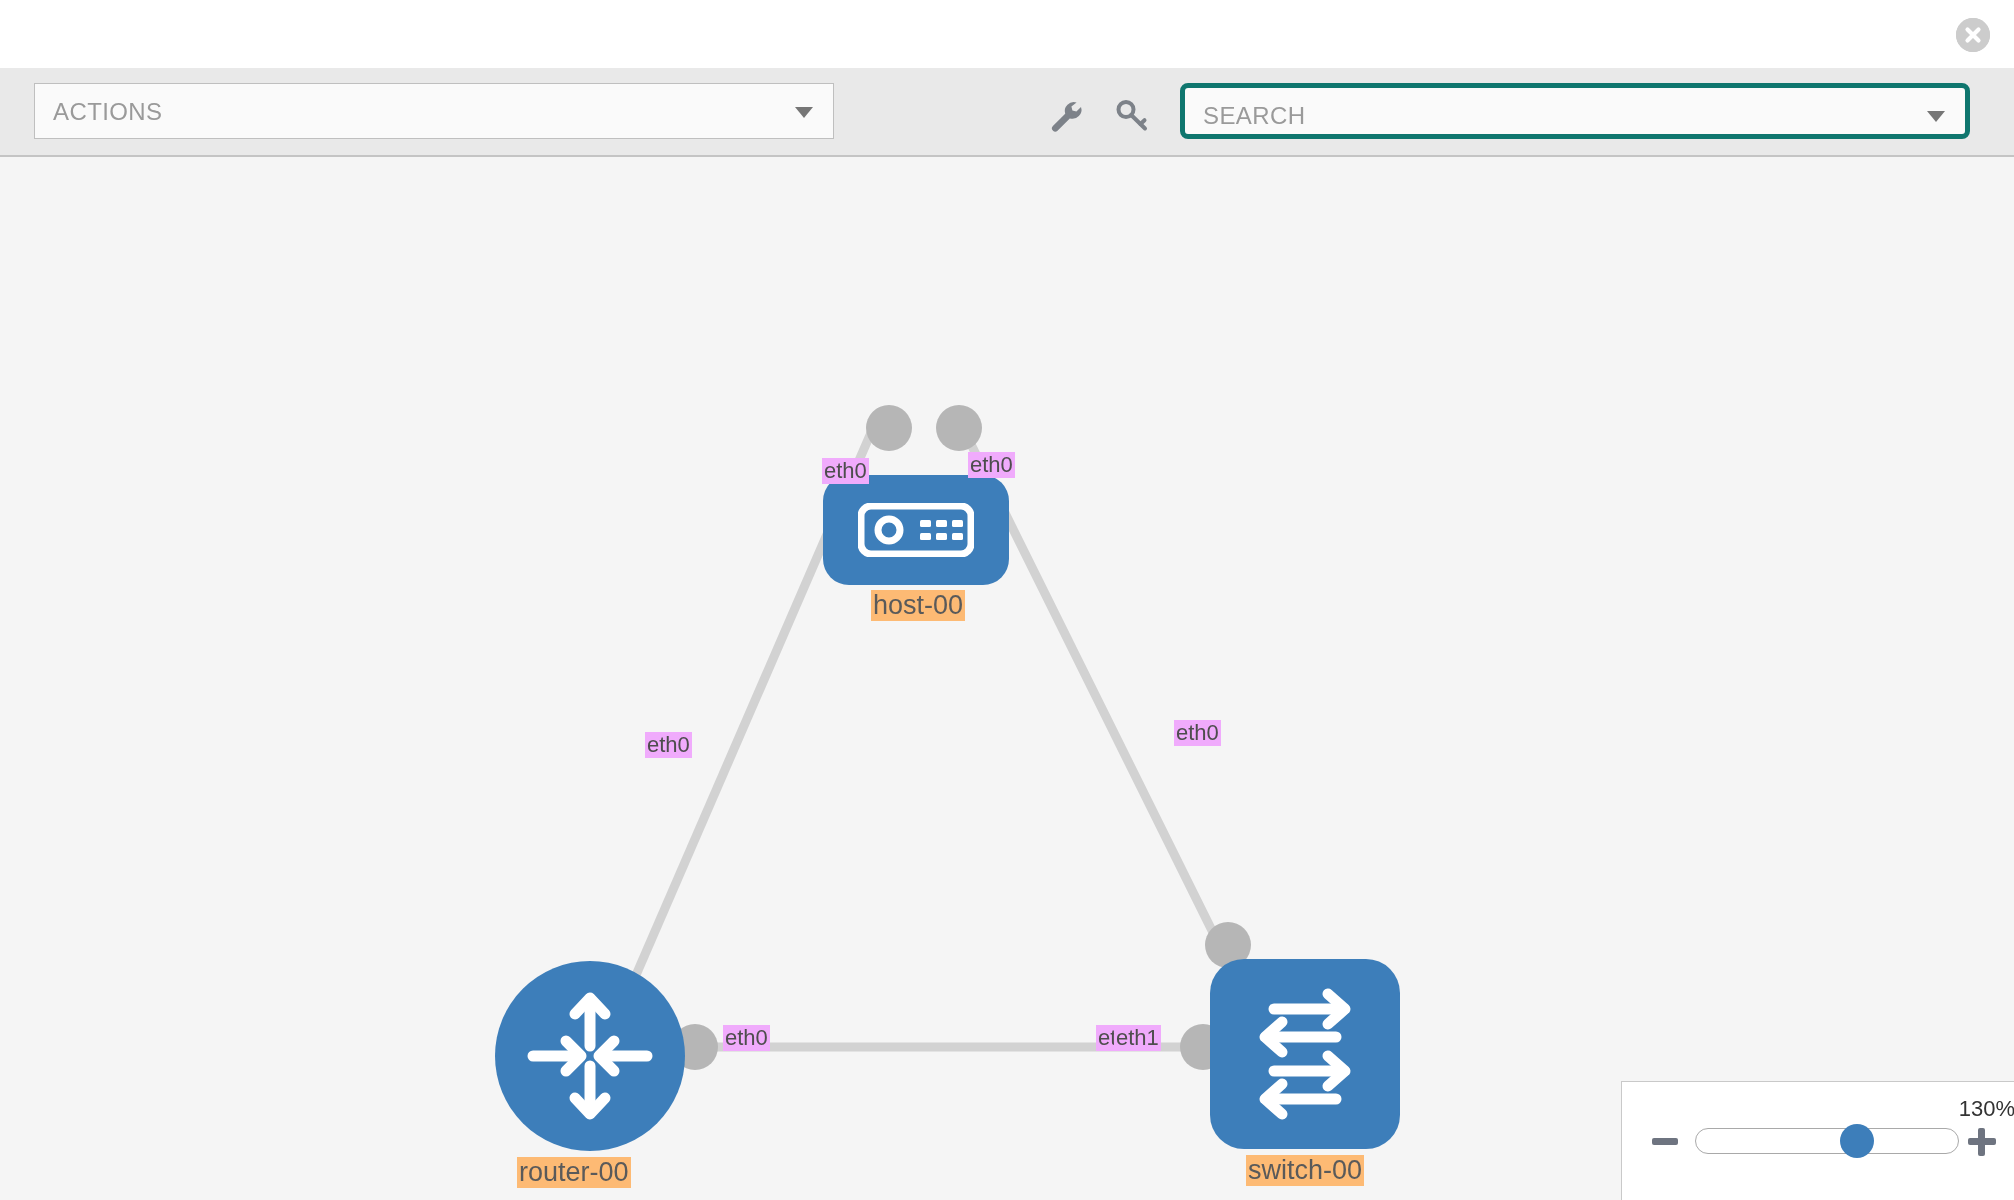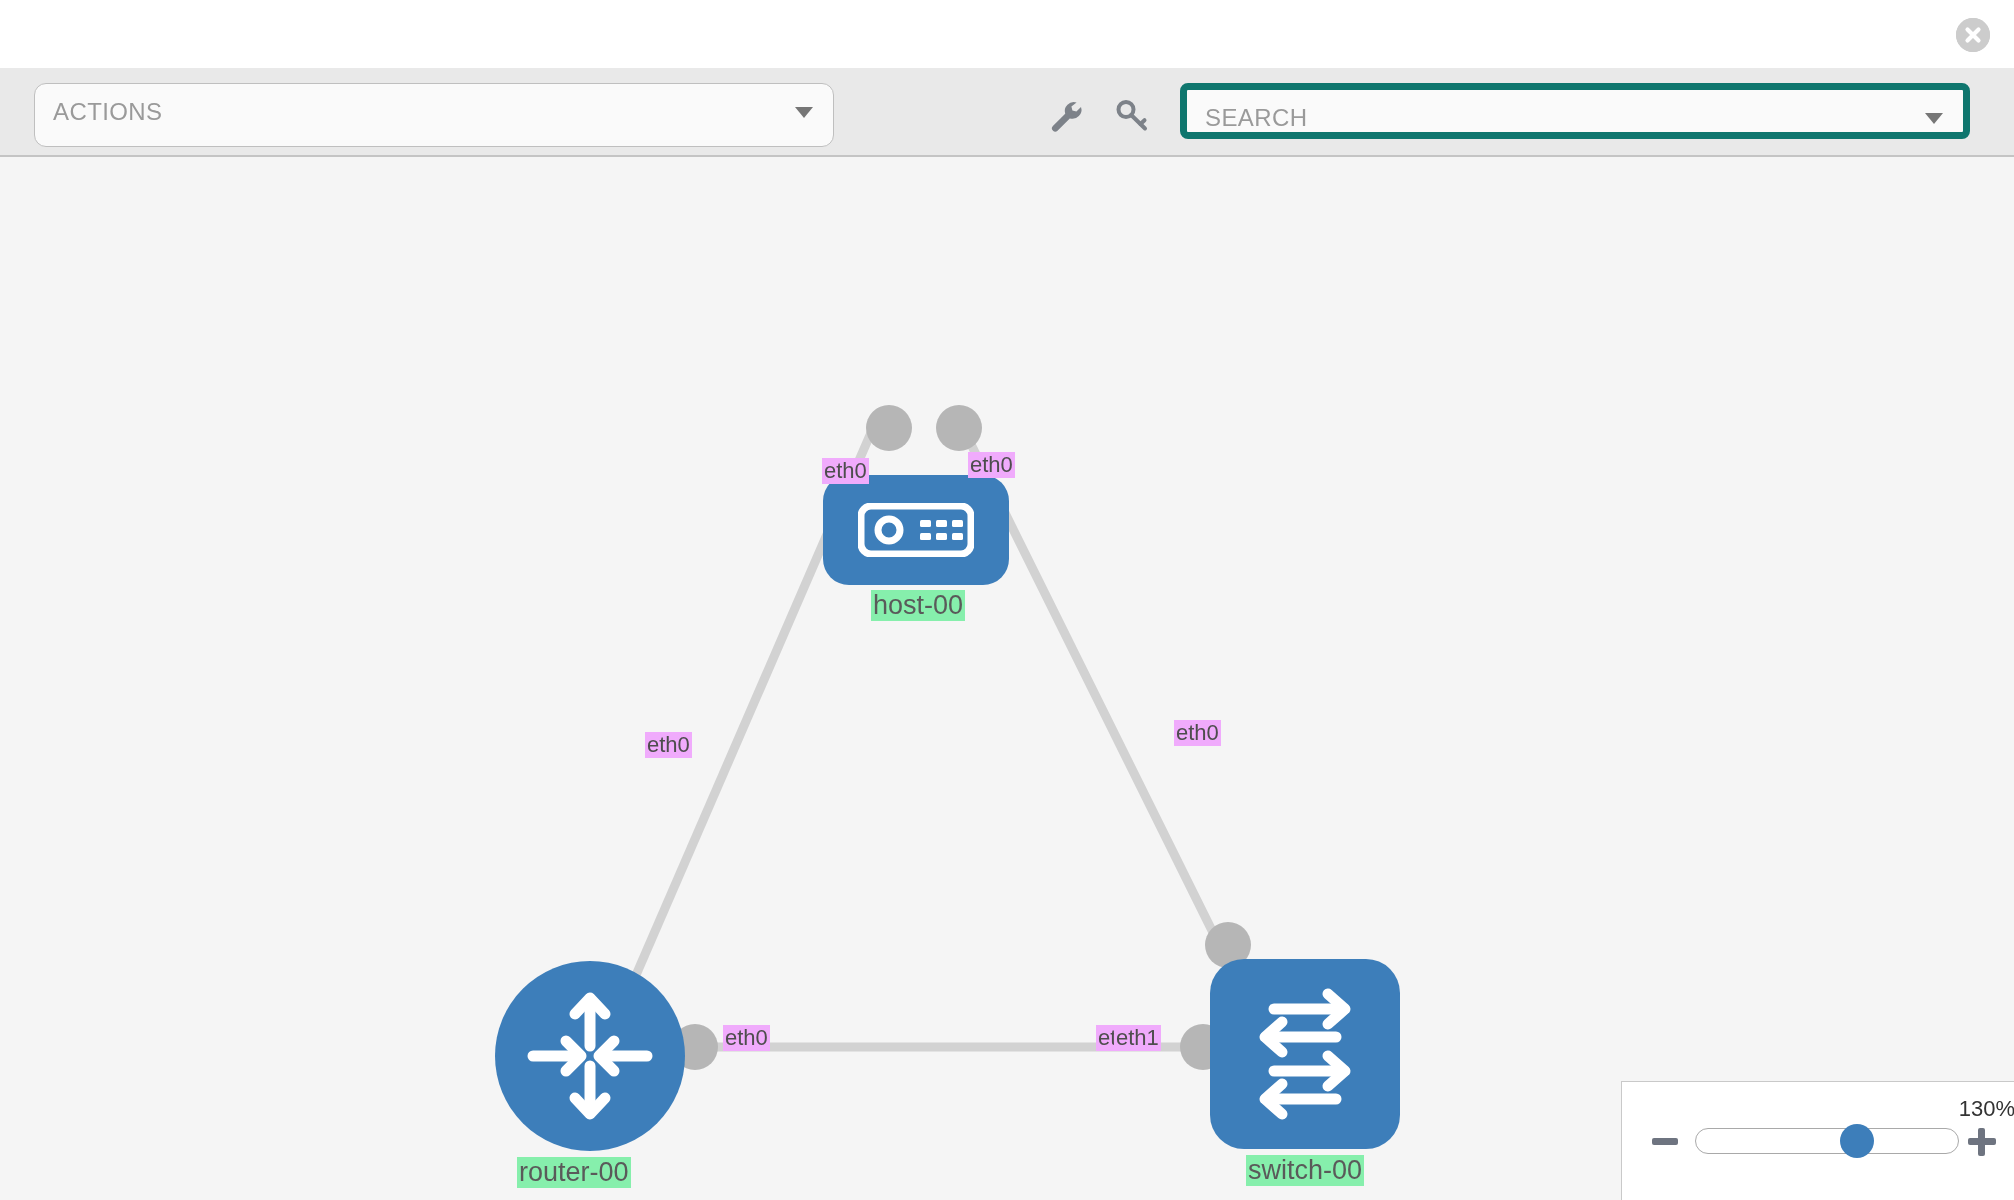"ACTIONS" .actions-select { border-radius: 12px -> 0; height: 64px -> 56px }
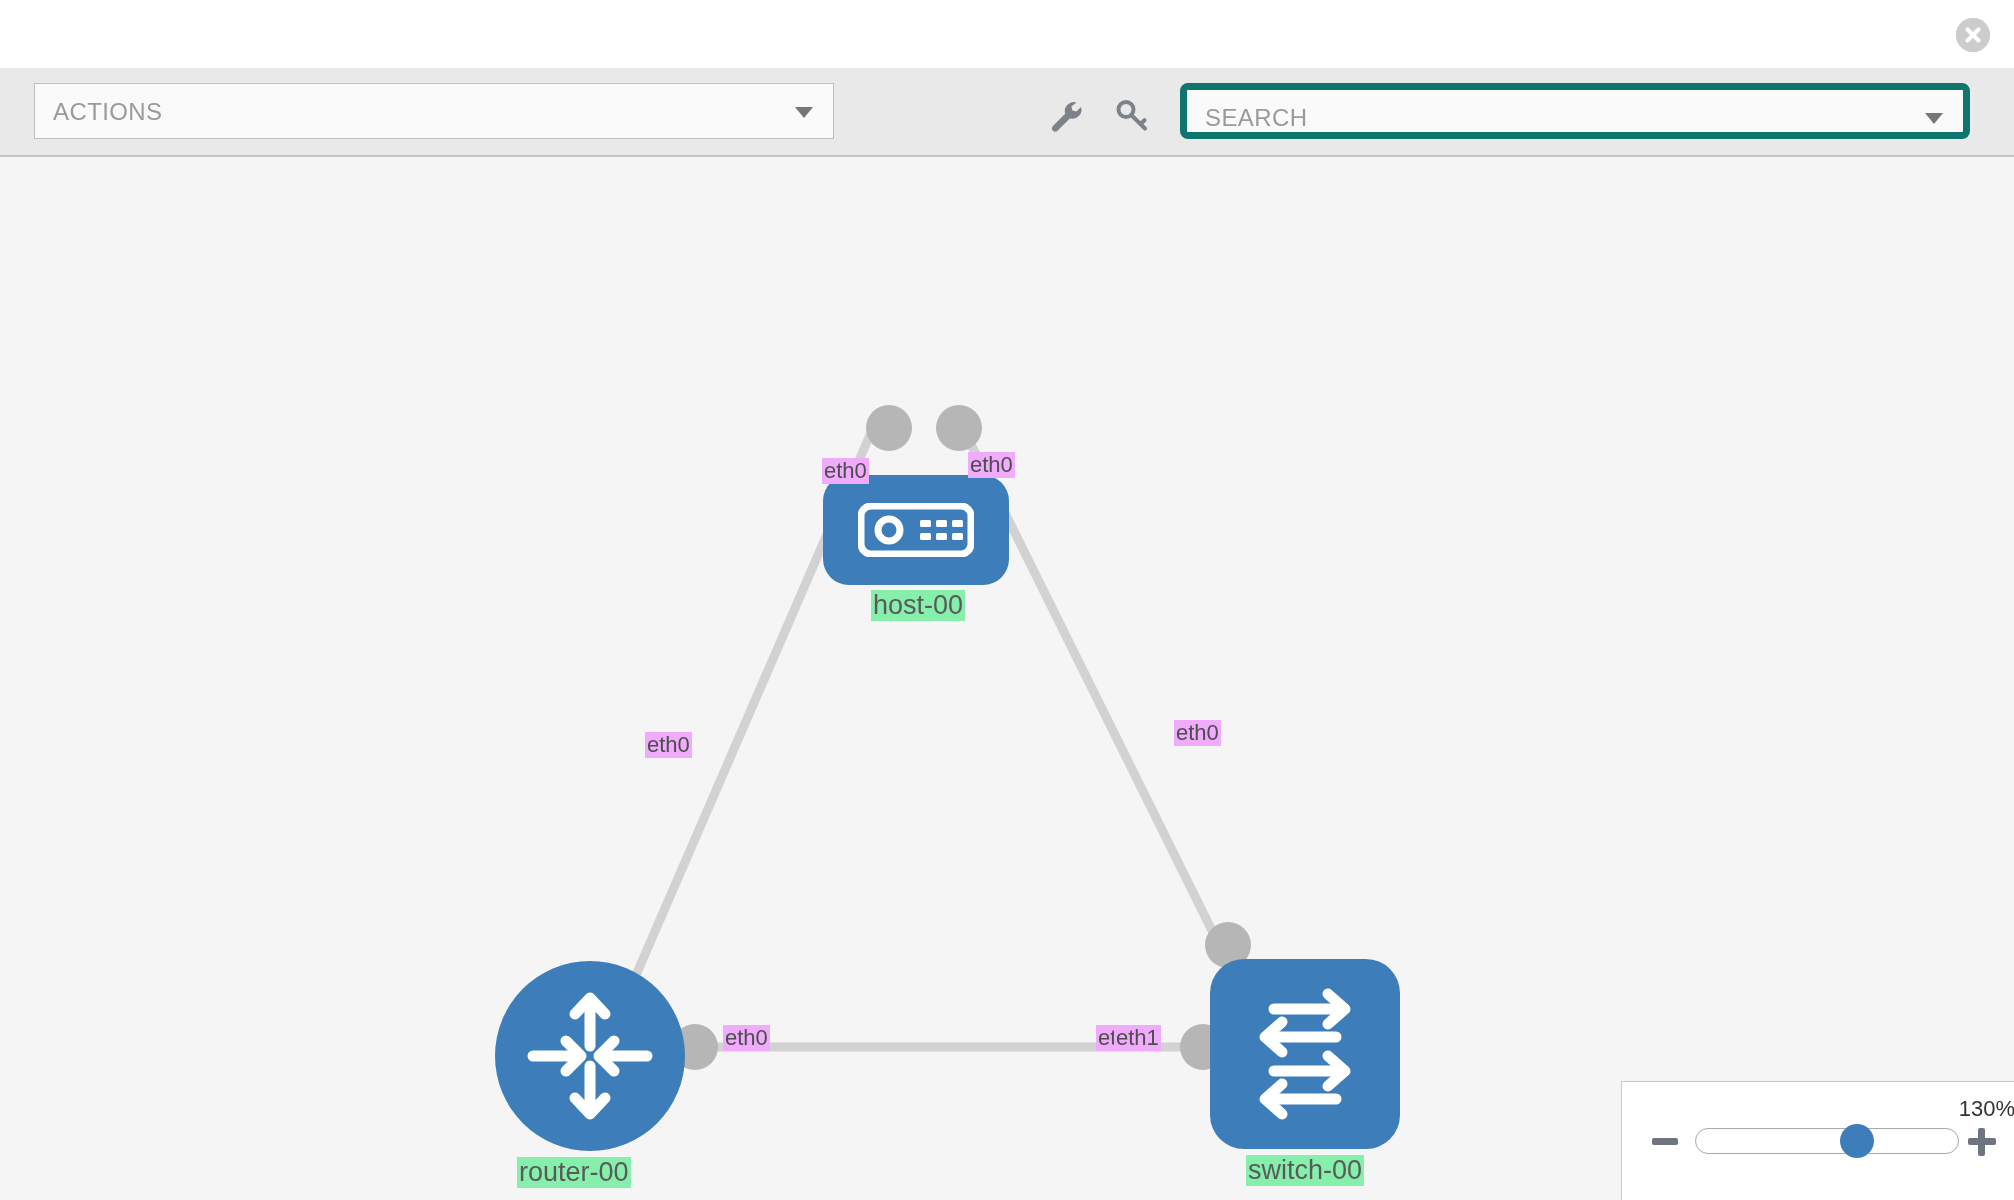"SEARCH" .search-select { border: 7px solid #0f766e -> 5px solid #0f766e }
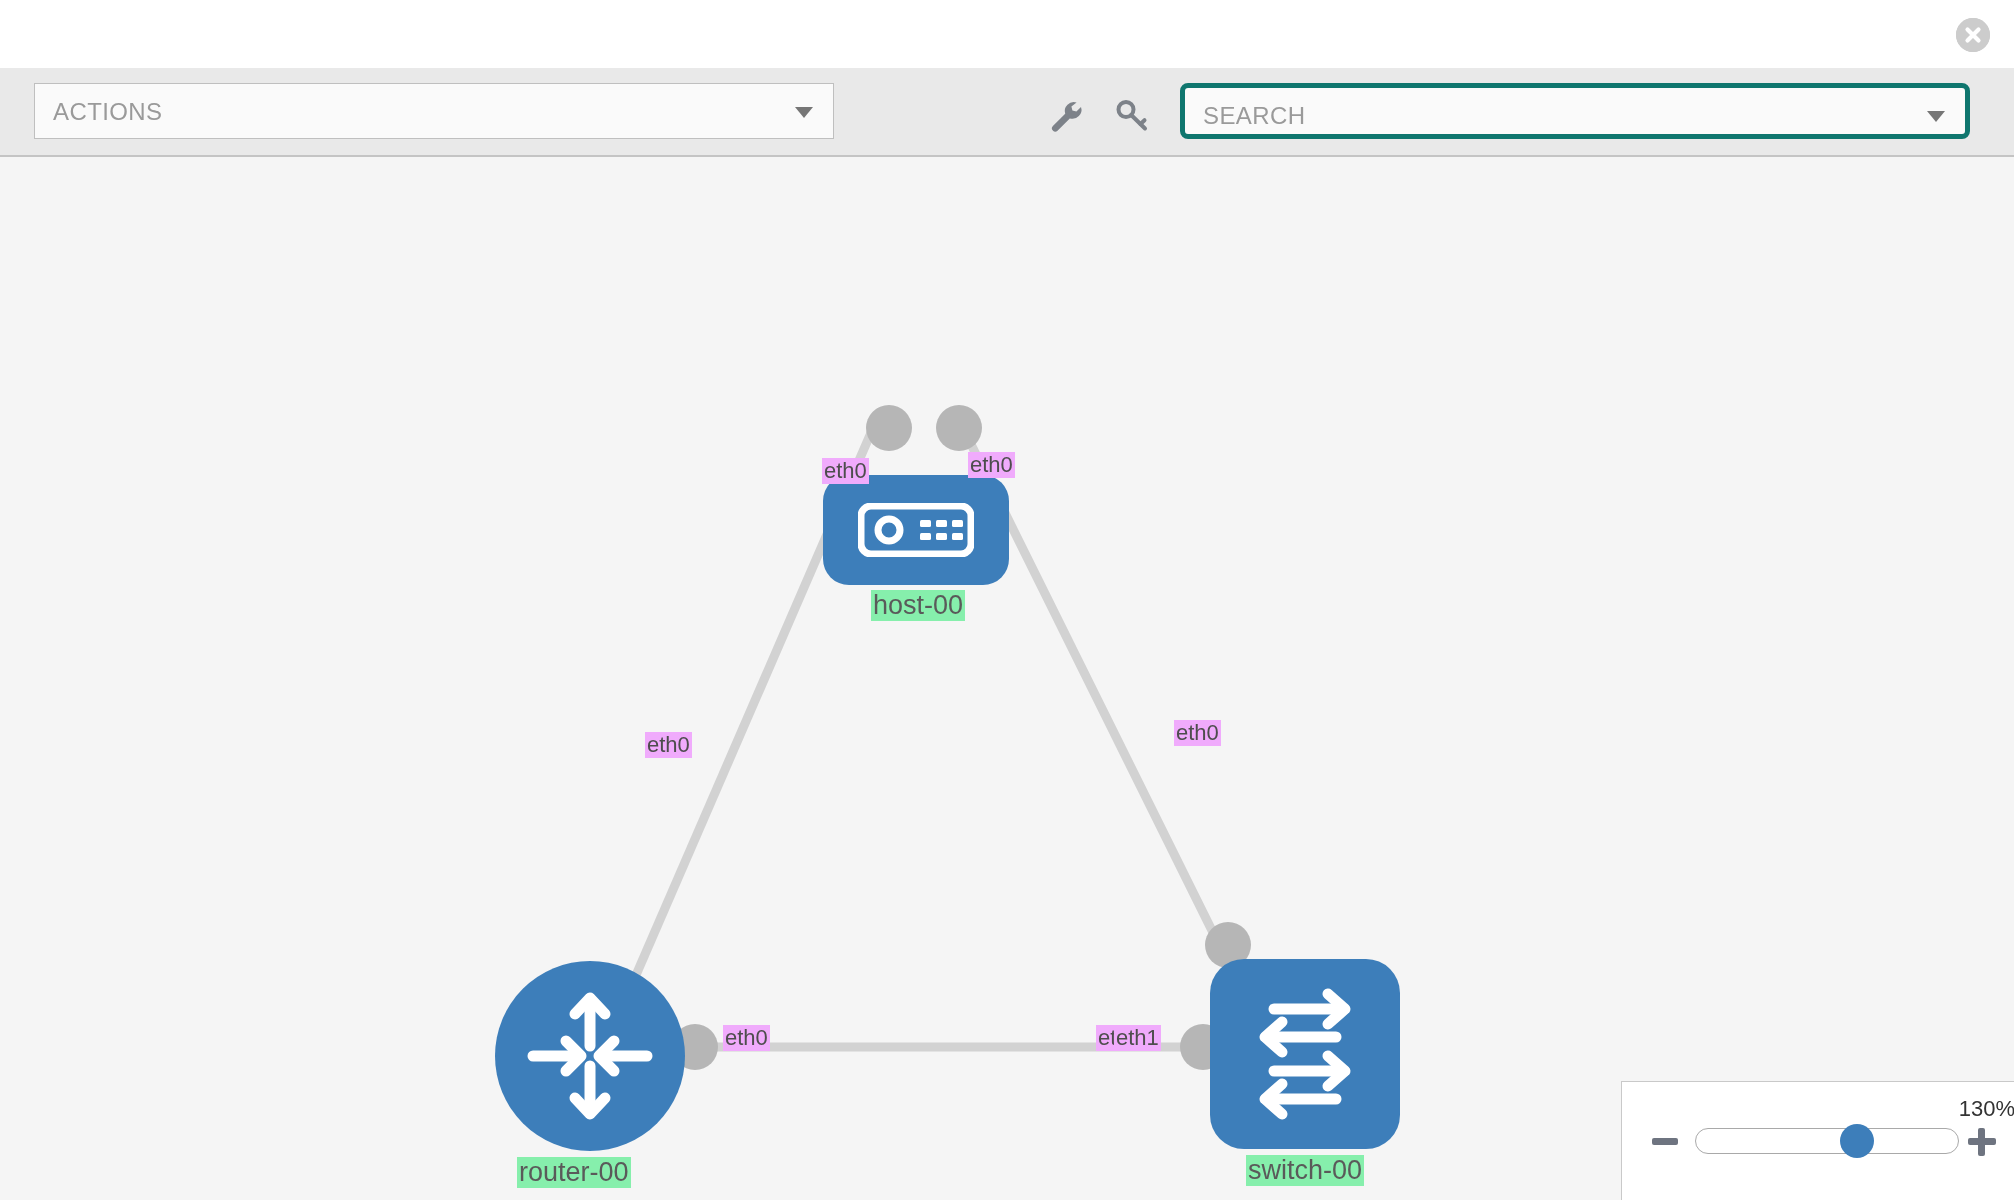"host-00" .node-label { background: #86efac -> #fdba74 }
